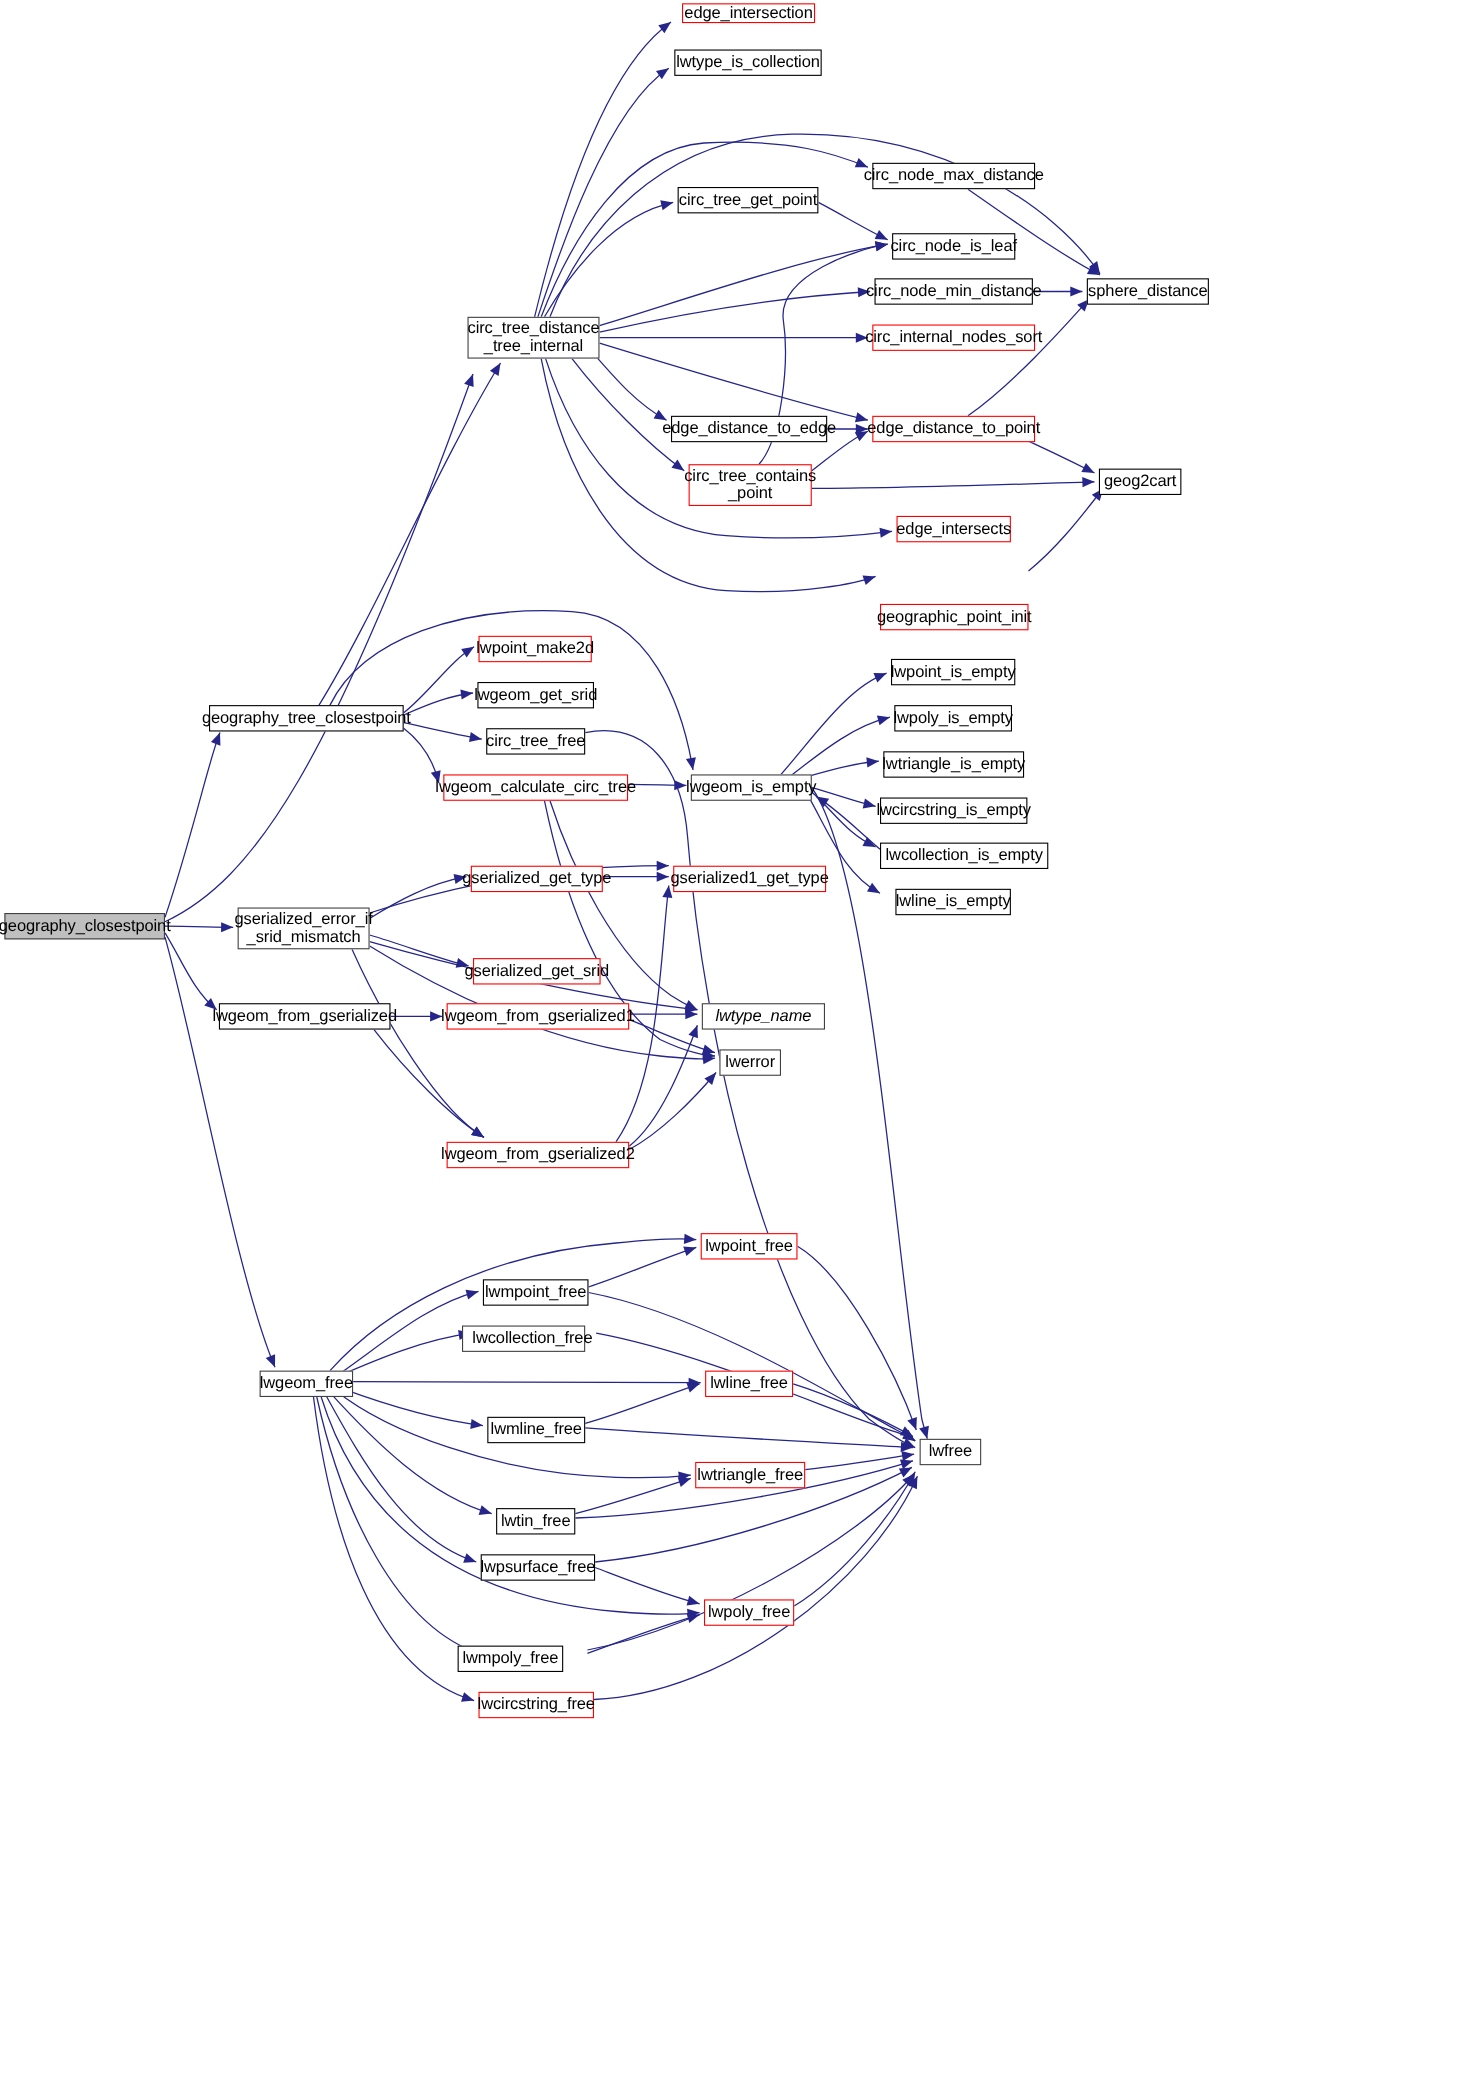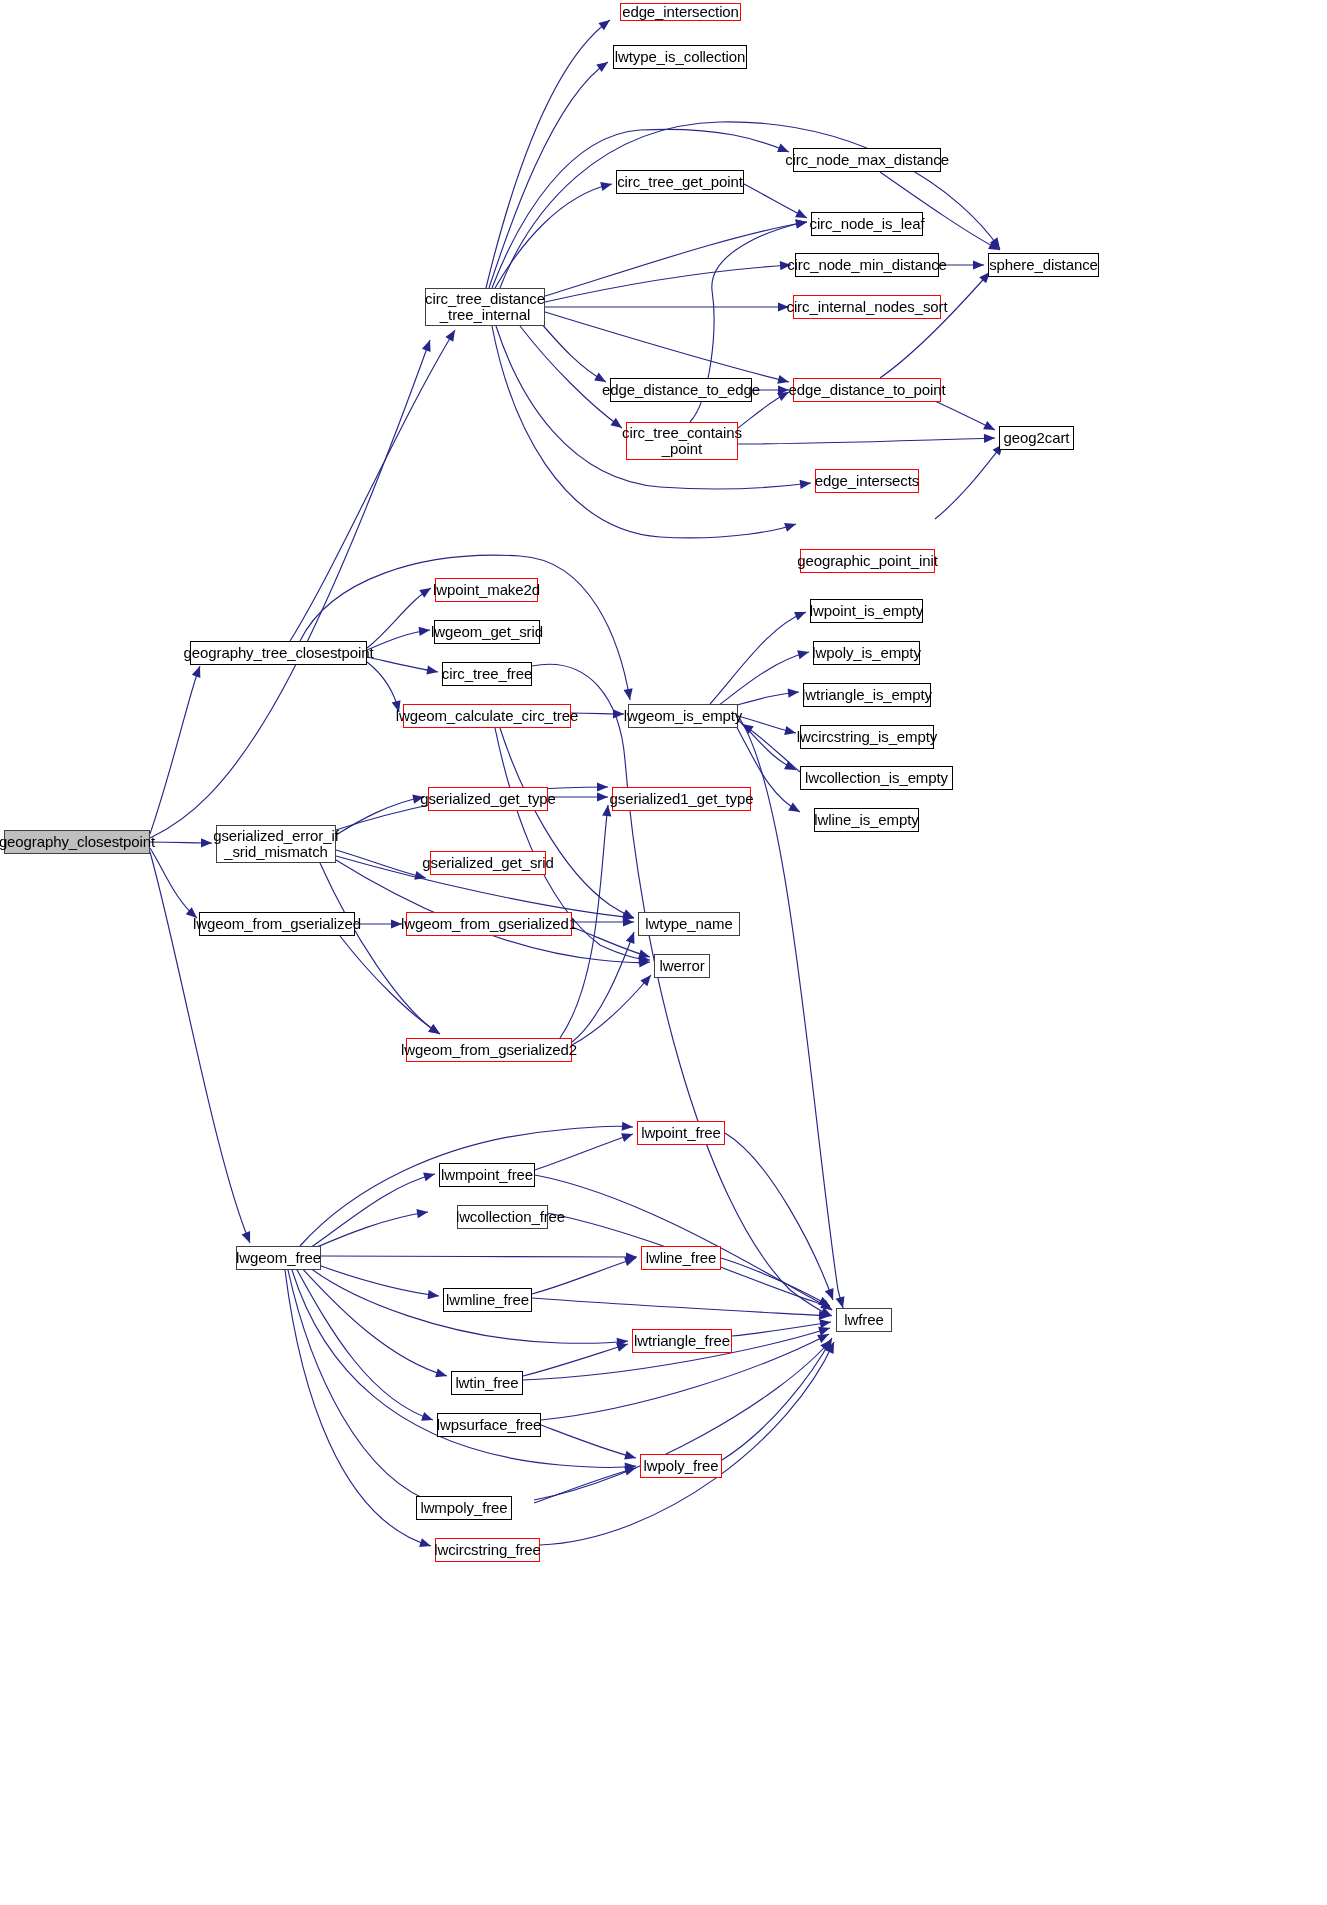"gserialized_get_srid" div.node { top: 851px -> 871px }
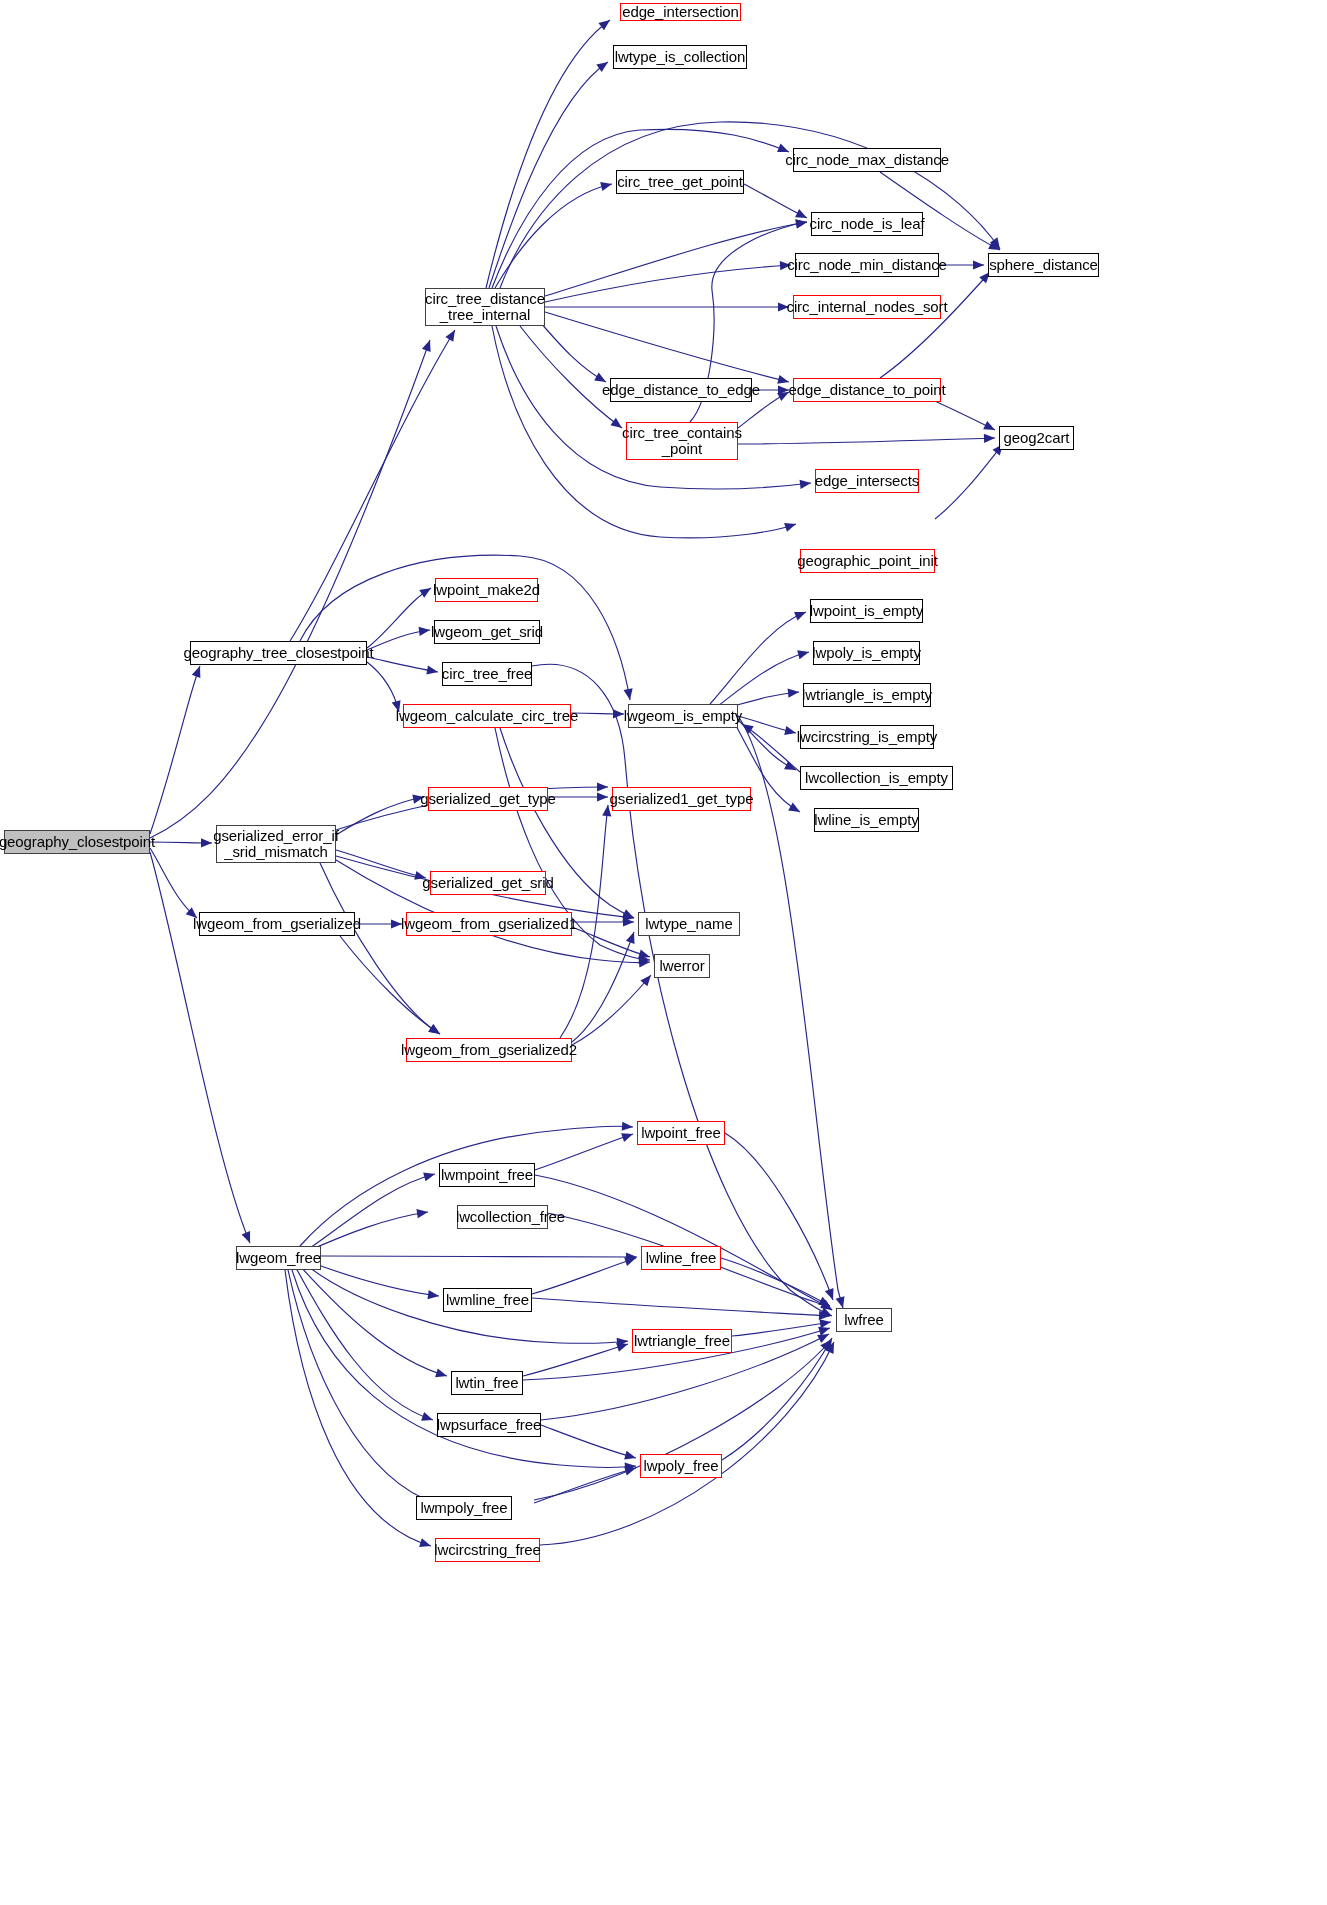"lwtype_name" div.node { font-style: none -> italic; width: 102px -> 112px }
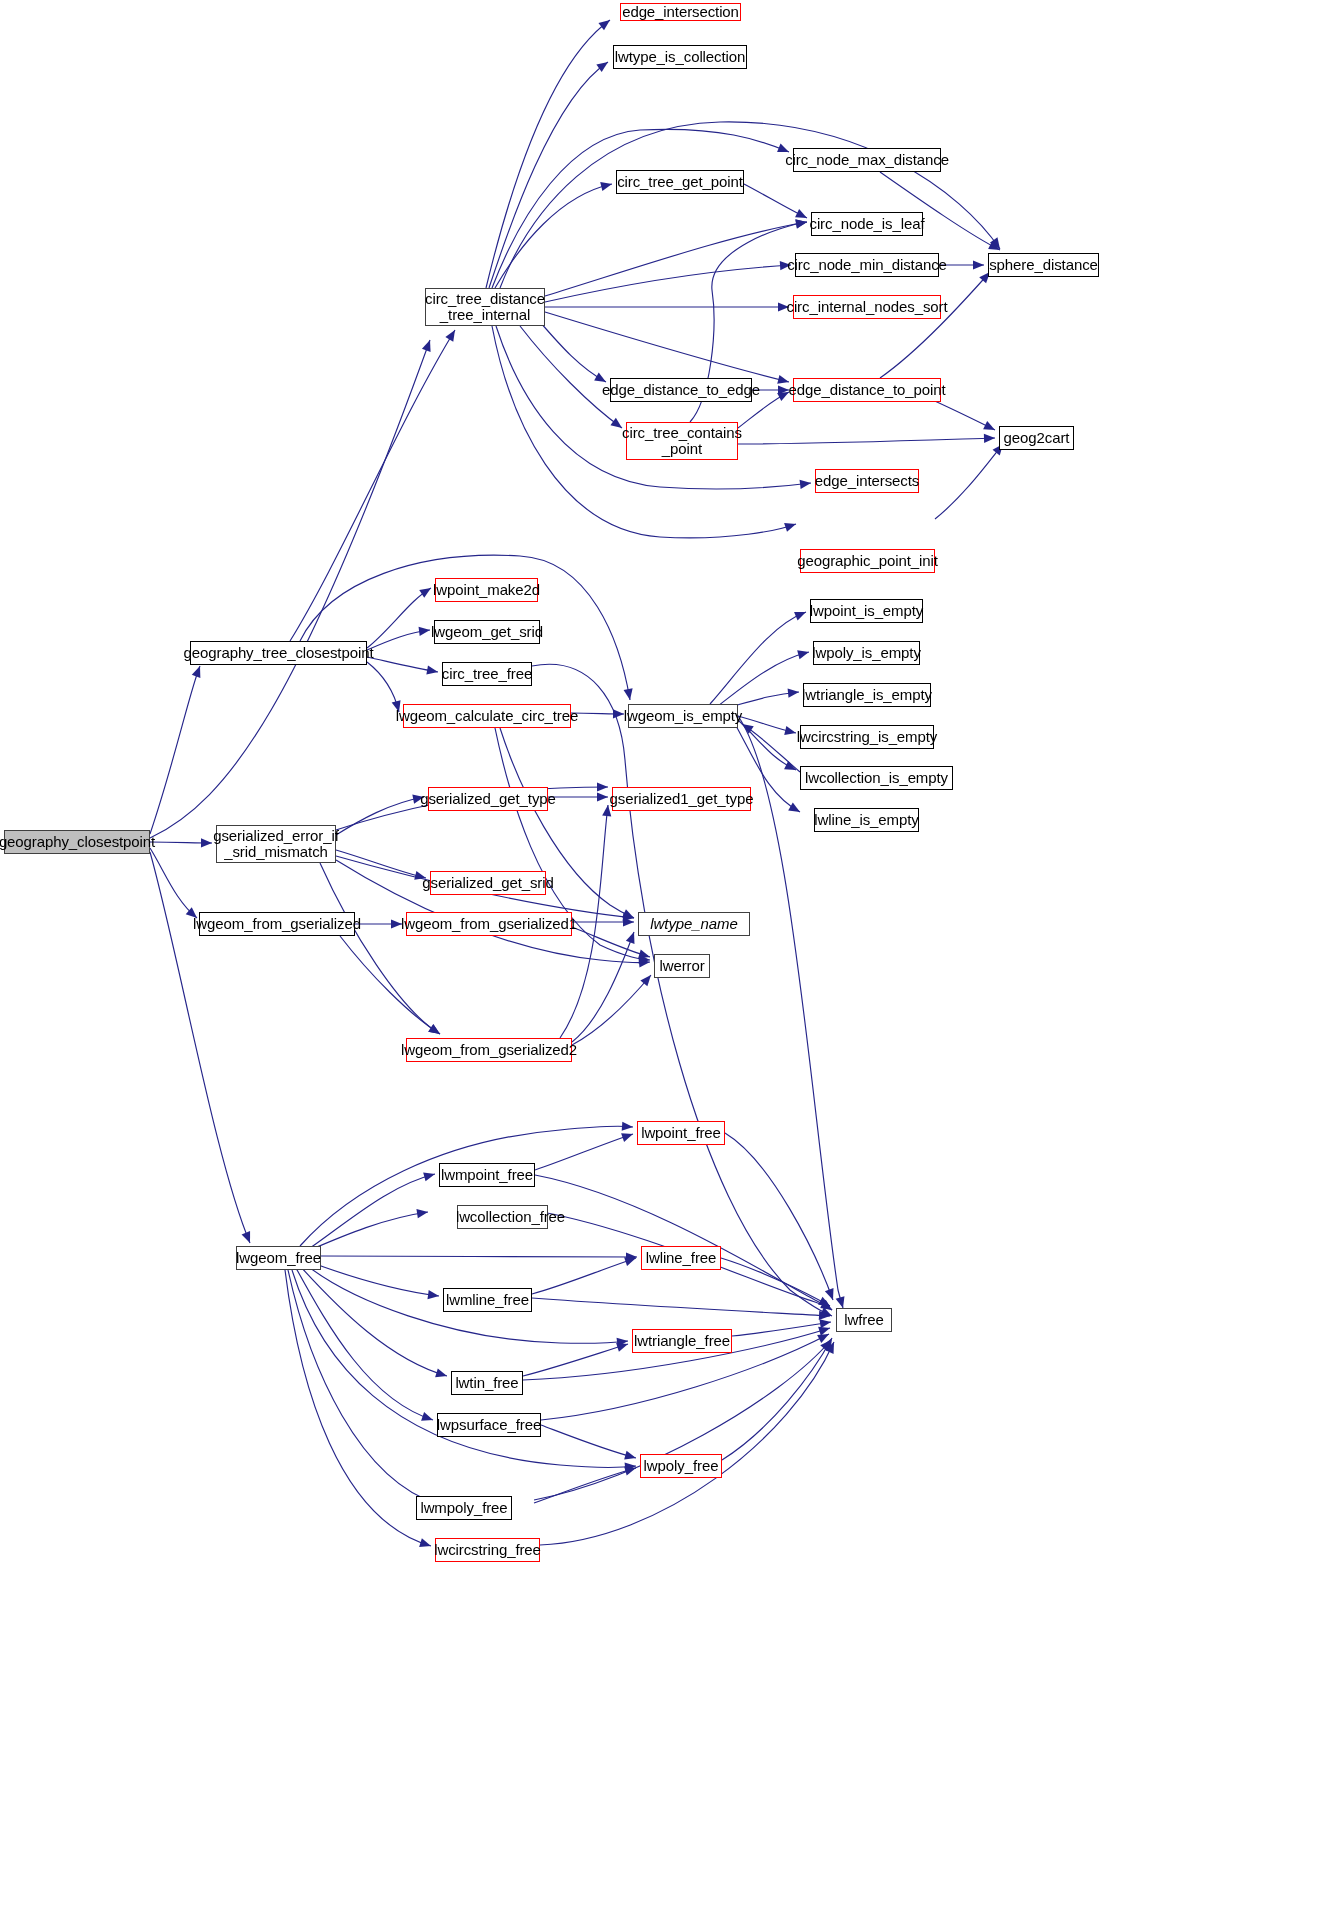"lwcollection_free" div.node { left: 457px -> 420px; width: 91px -> 112px }
